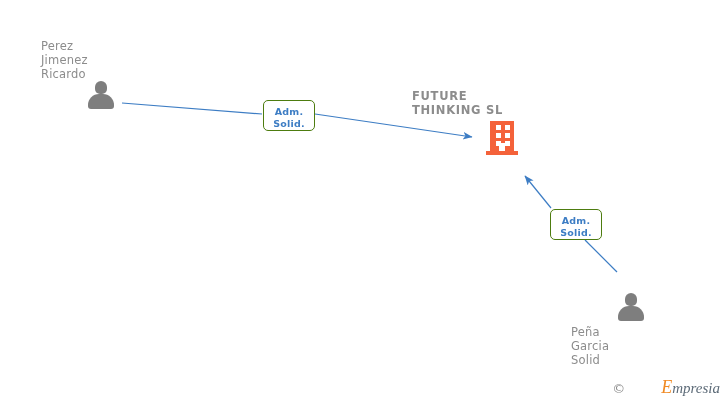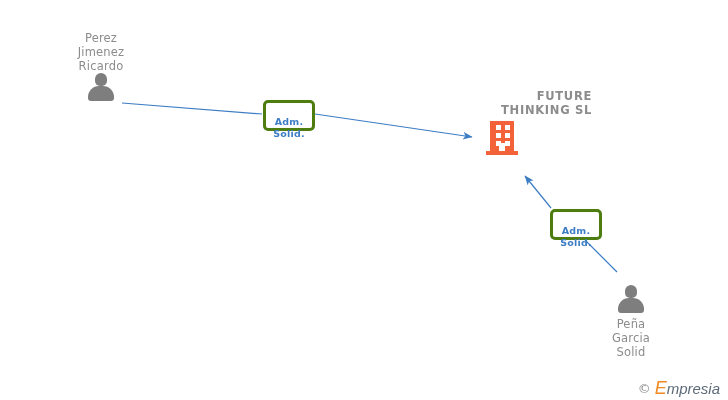"Perez" .person-node { margin-top: none -> 8px; text-align: center -> left }
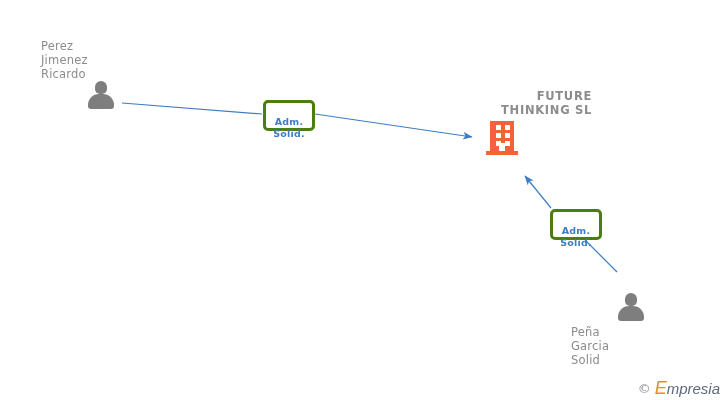"FUTURE" .company-node { text-align: right -> left }
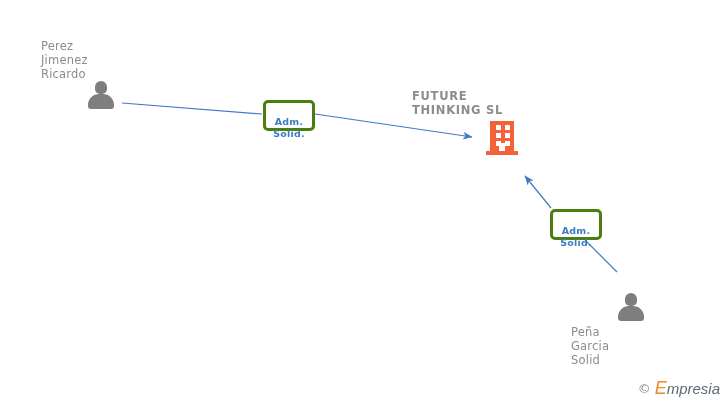"Adm." .rel-box { border: 3px solid #4d7c0f -> 1px solid #4d7c0f; padding: 13px 6px 4px 6px -> 5px 6px 4px 6px }
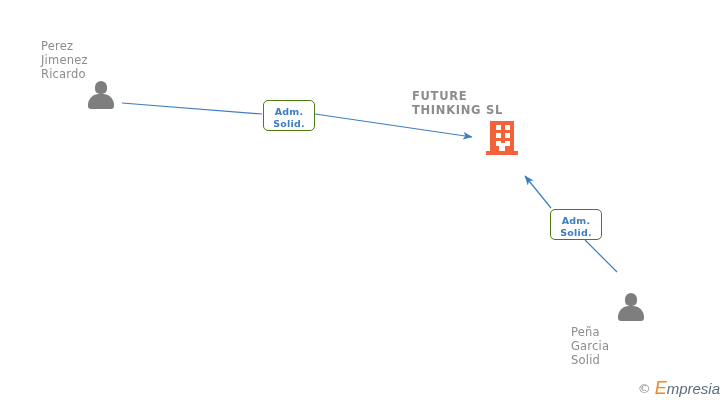"Empresia" #watermark .brand { font-family: Liberation Sans, sans-serif -> Liberation Serif, serif; margin-left: none -> 32px }
